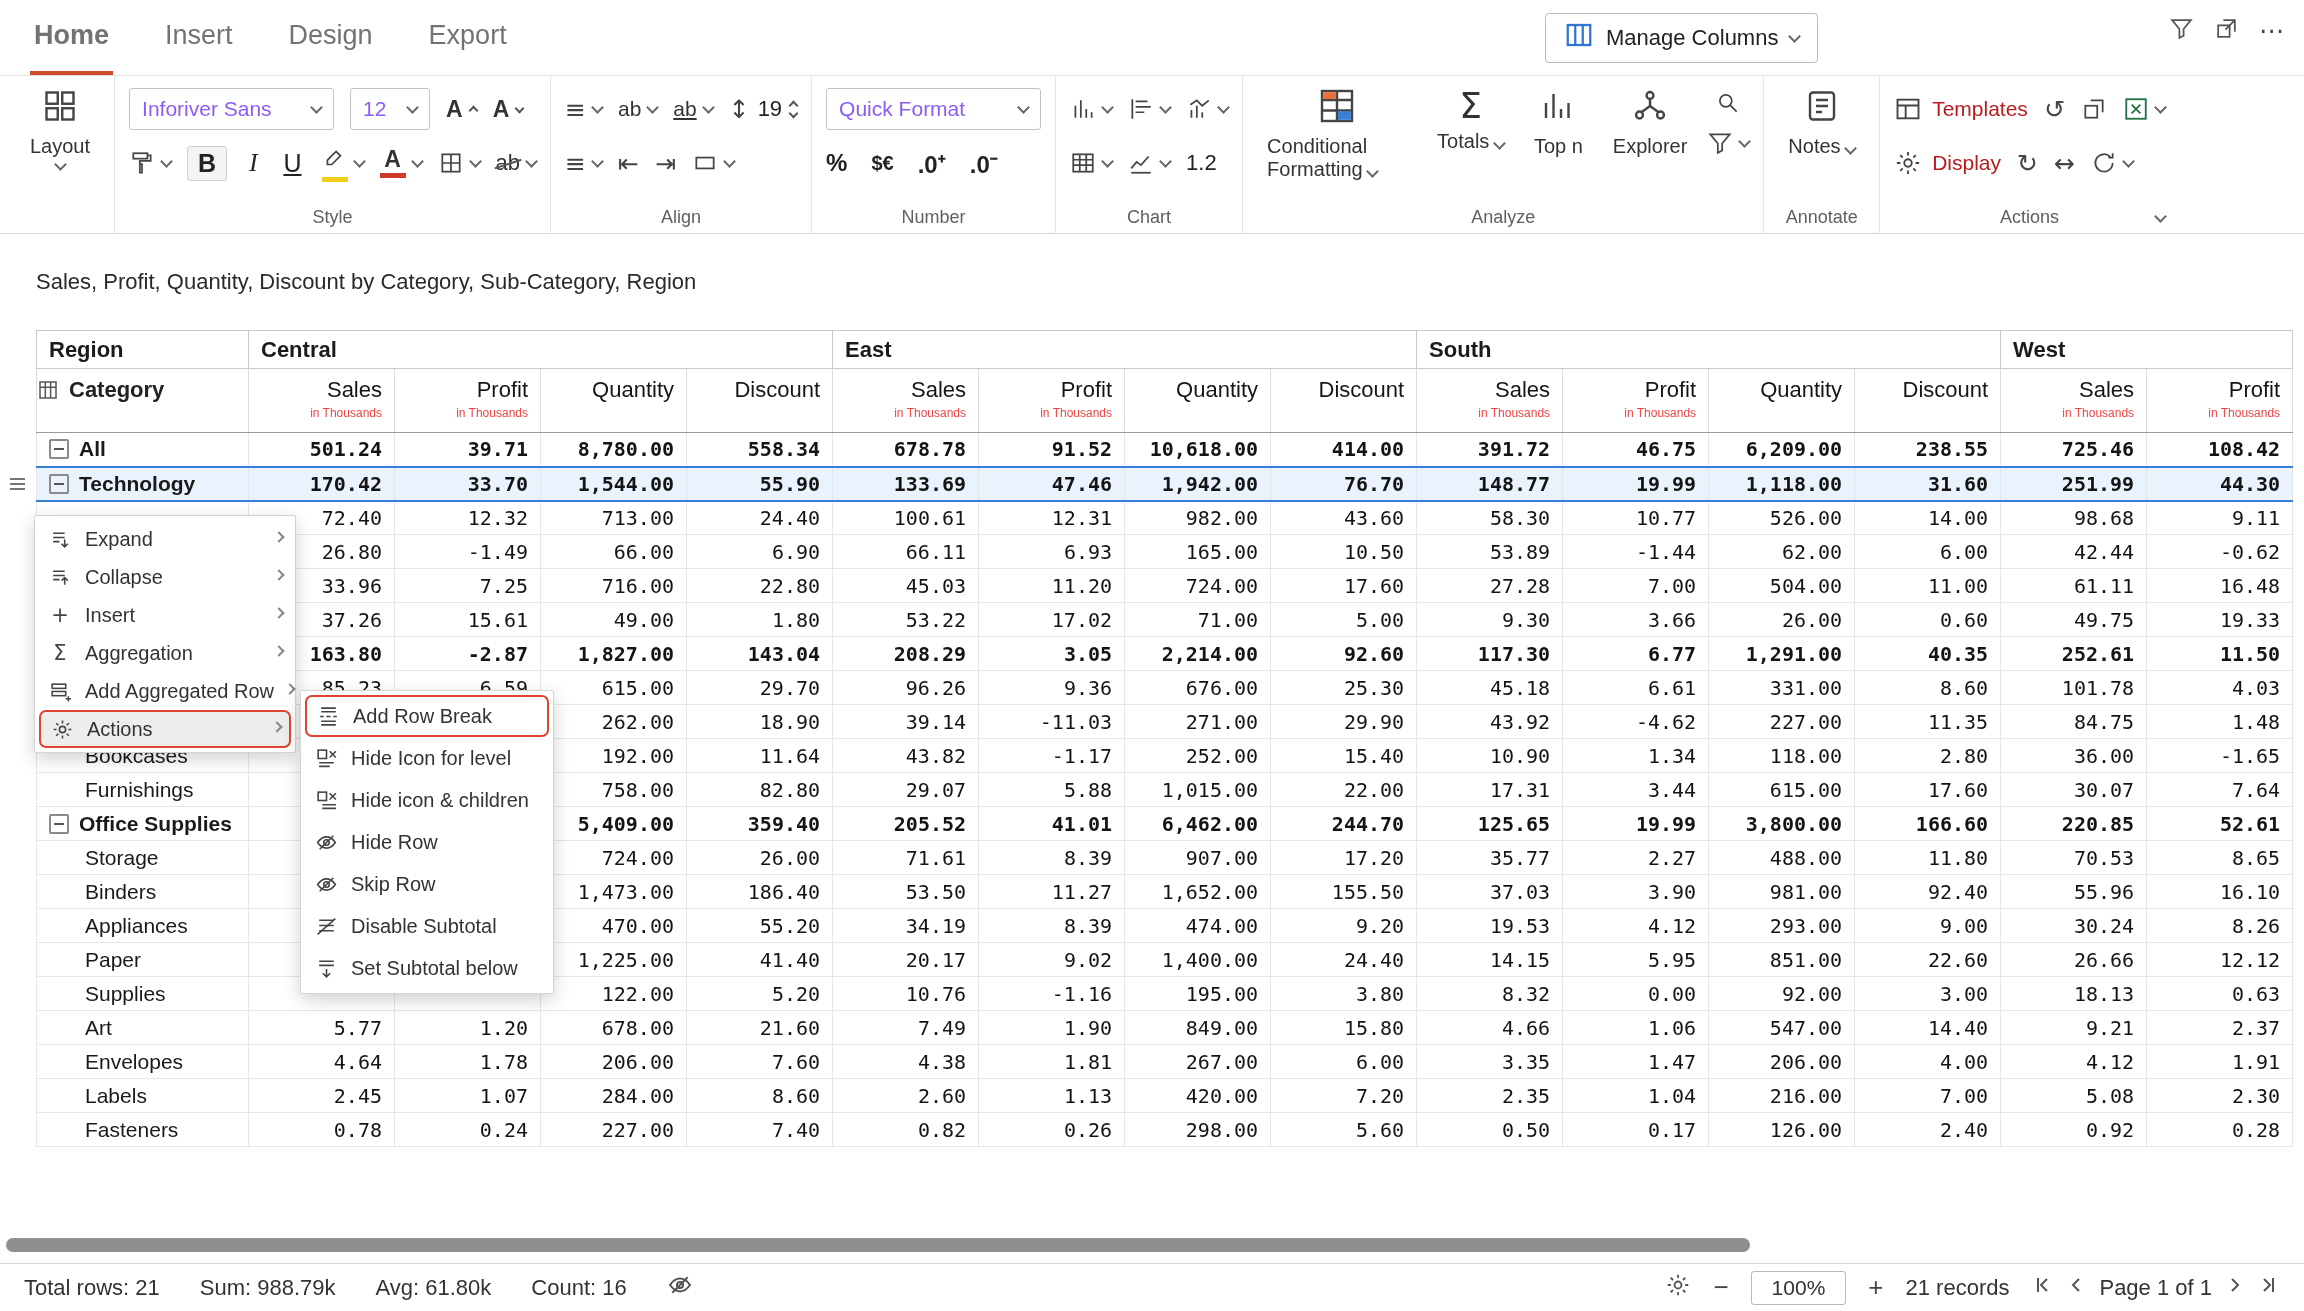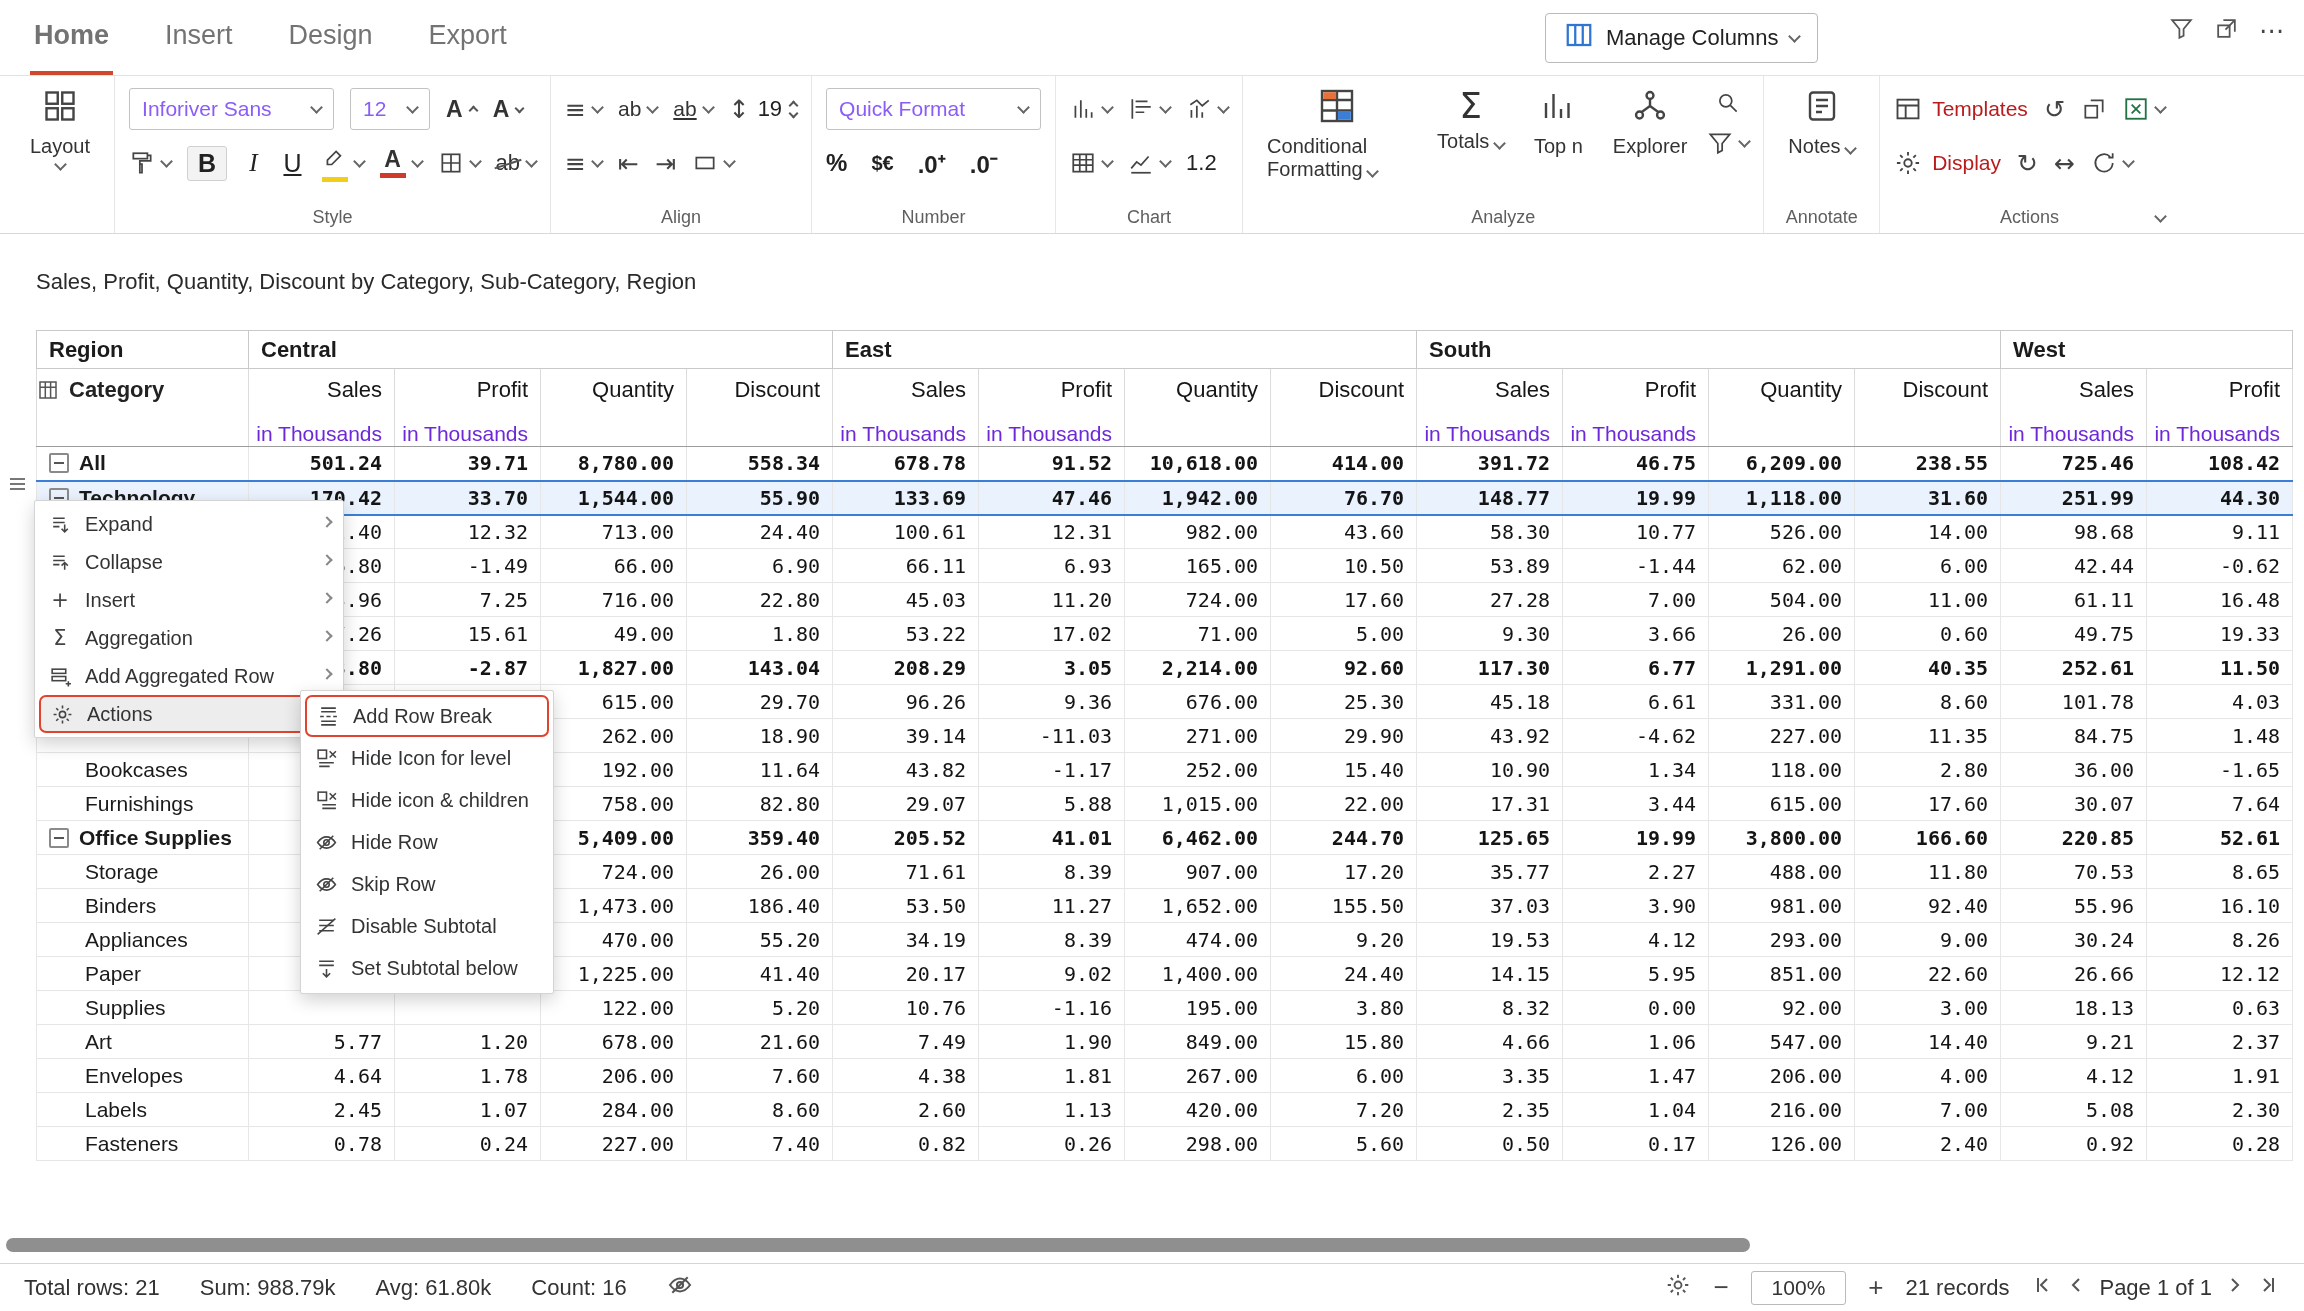"in Thousands" .m-sub { color: #6d28d9 -> #ef4444; font-size: 21px -> 12px; margin-top: 19px -> 3px }
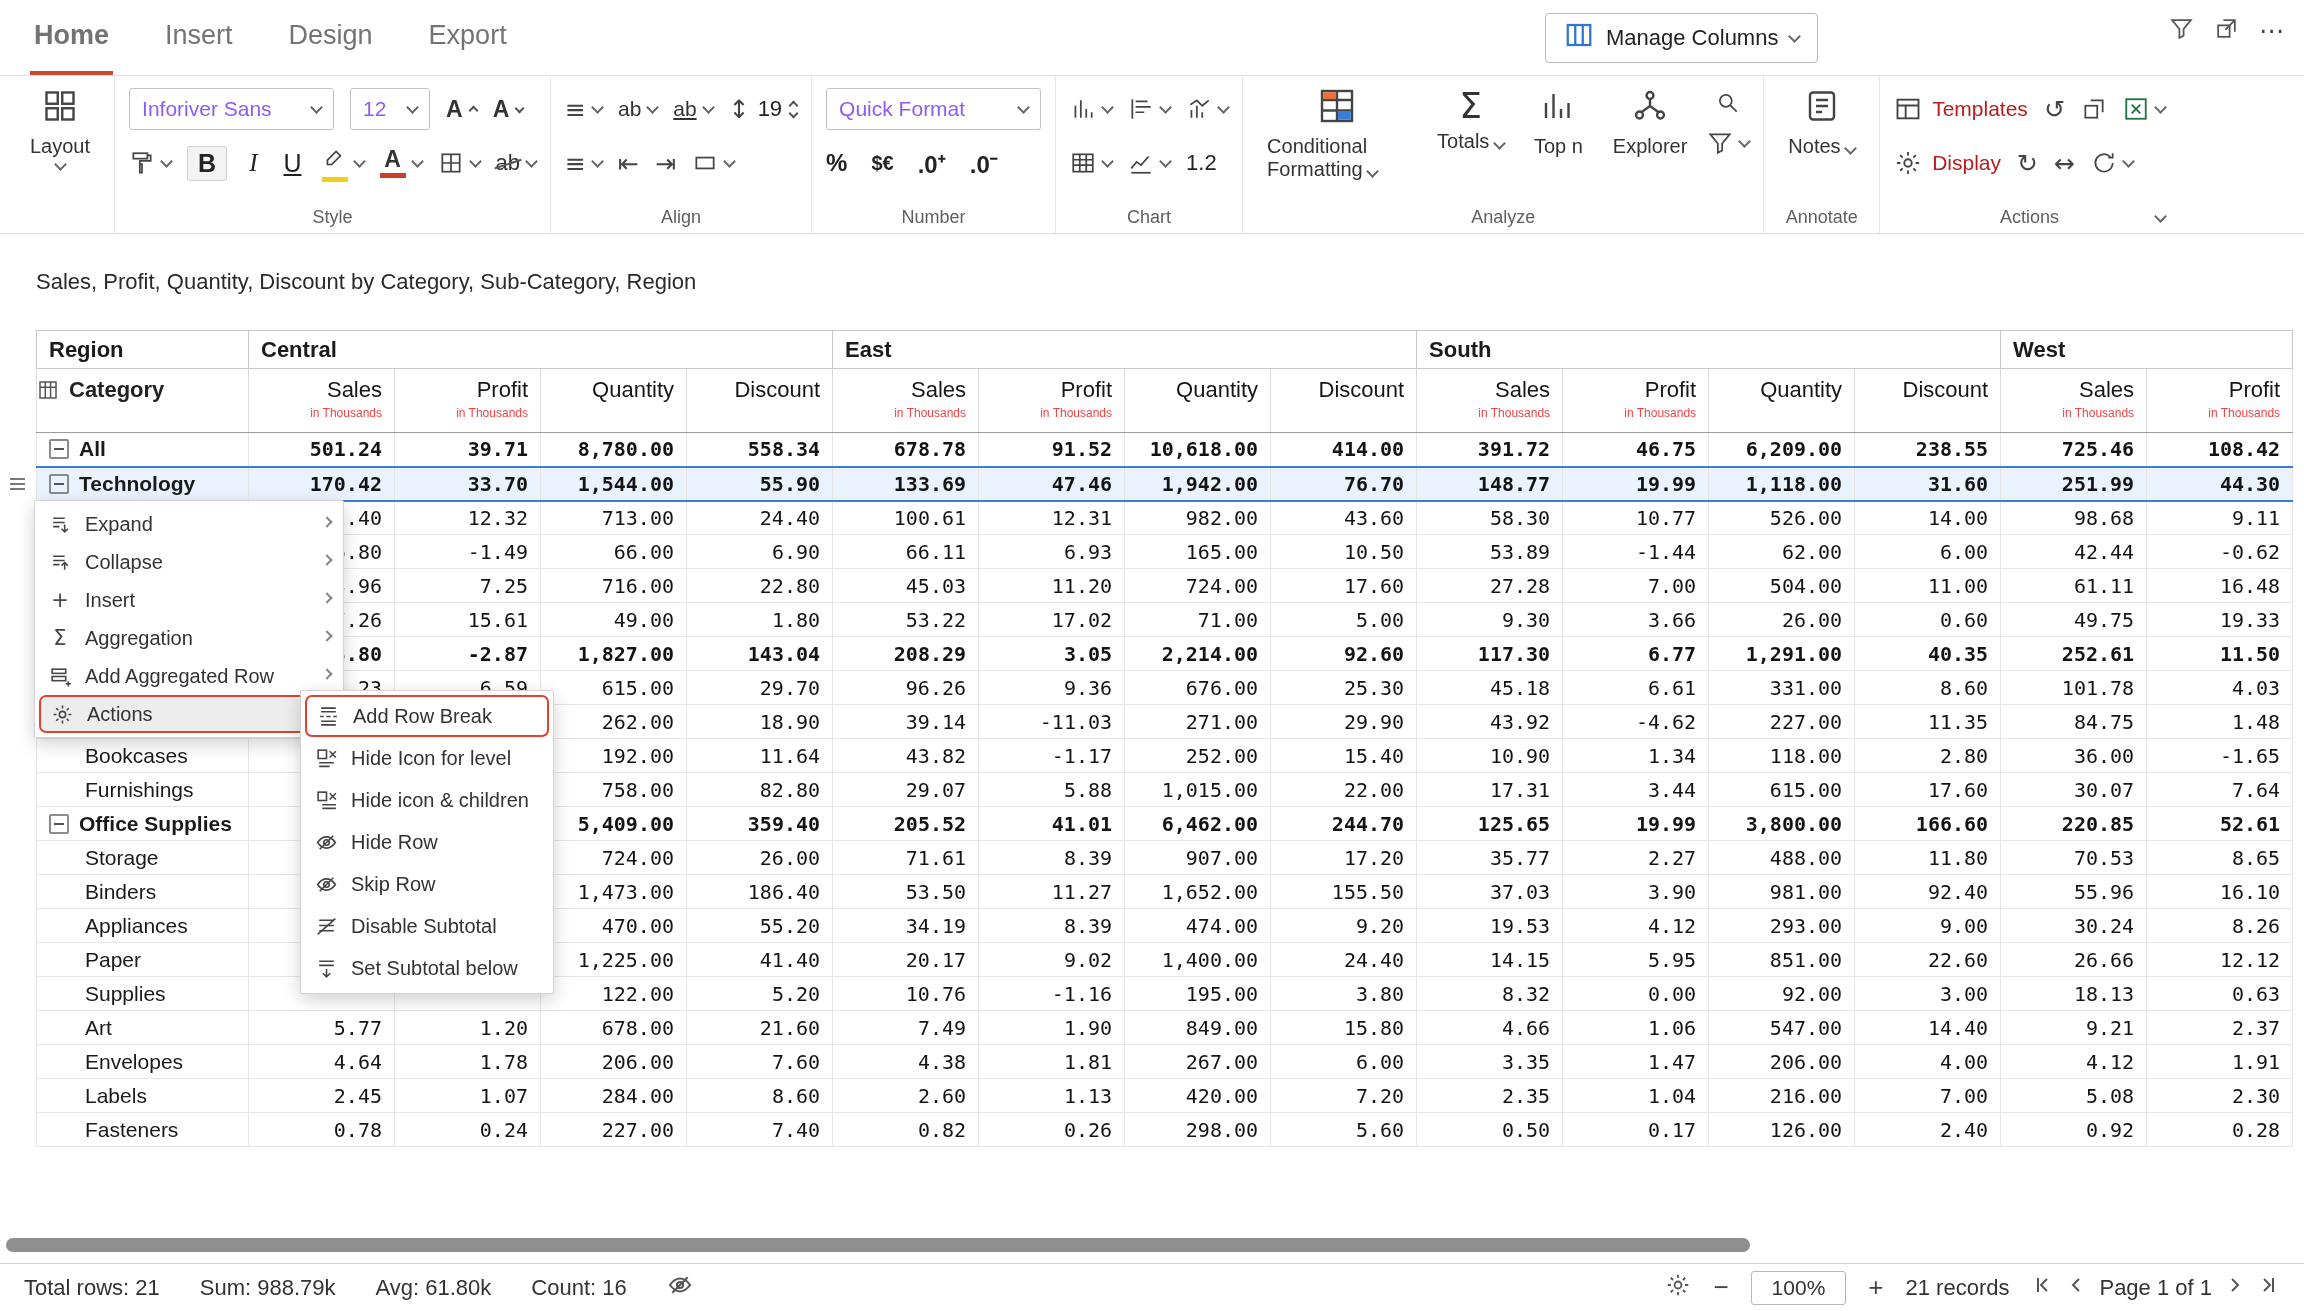"Expand" #context-menu { top: 500px -> 515px; width: 310px -> 262px }
